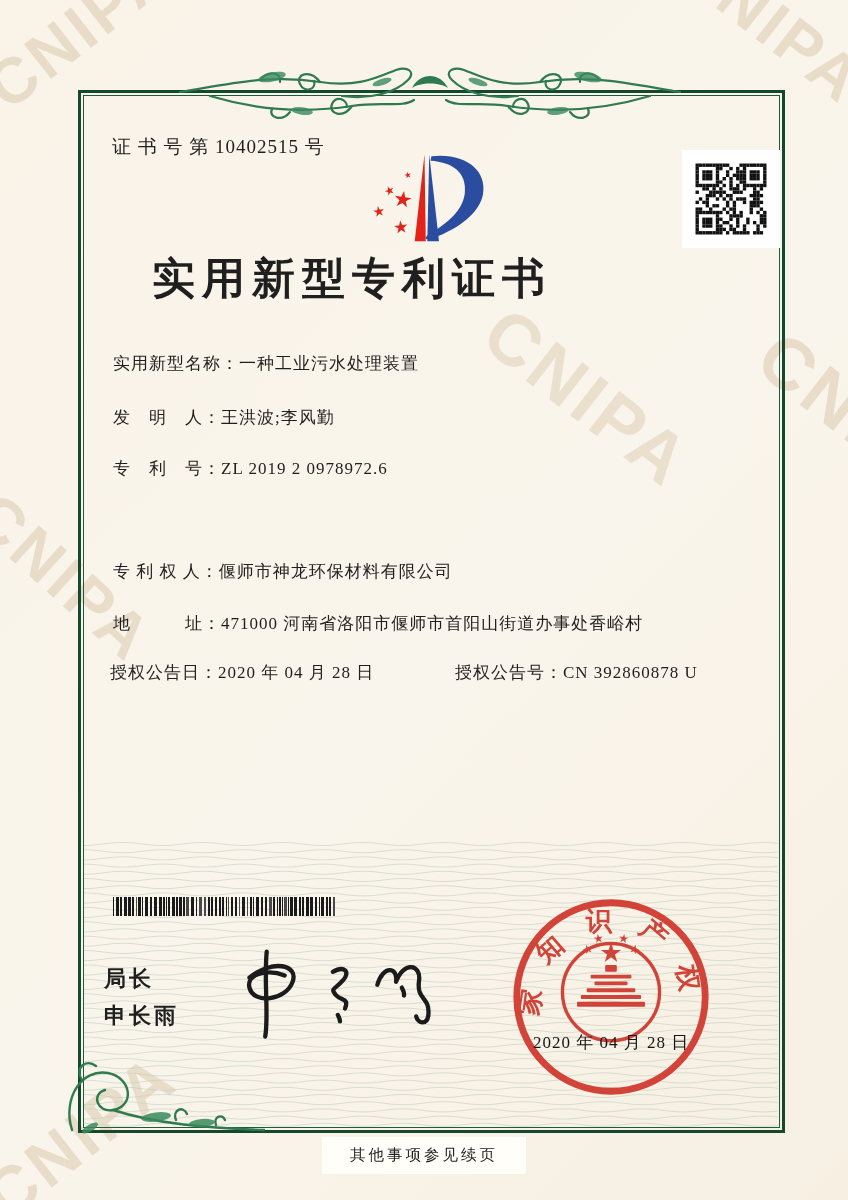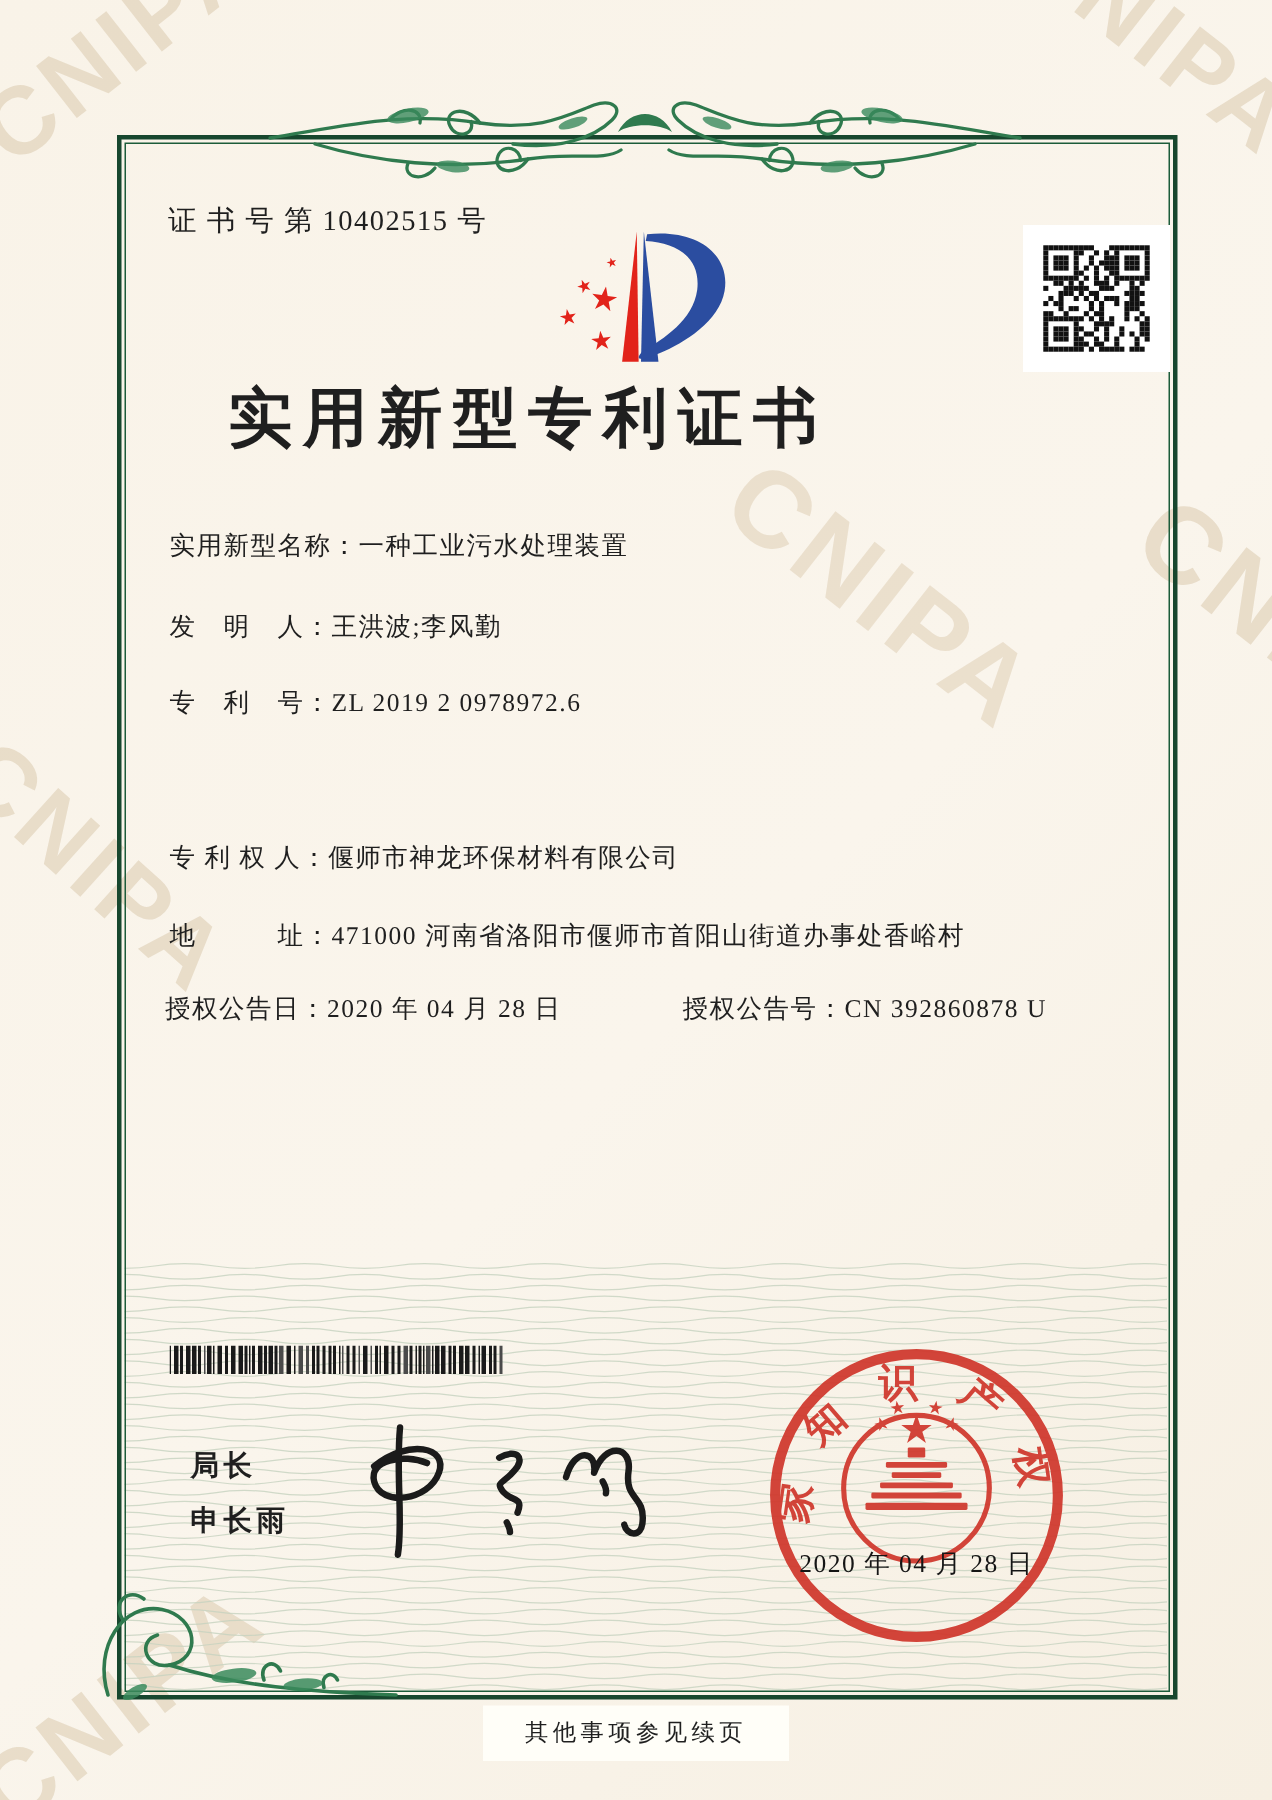"局长" .director { font-size: 19px -> 22px; left: 127px -> 104px }
